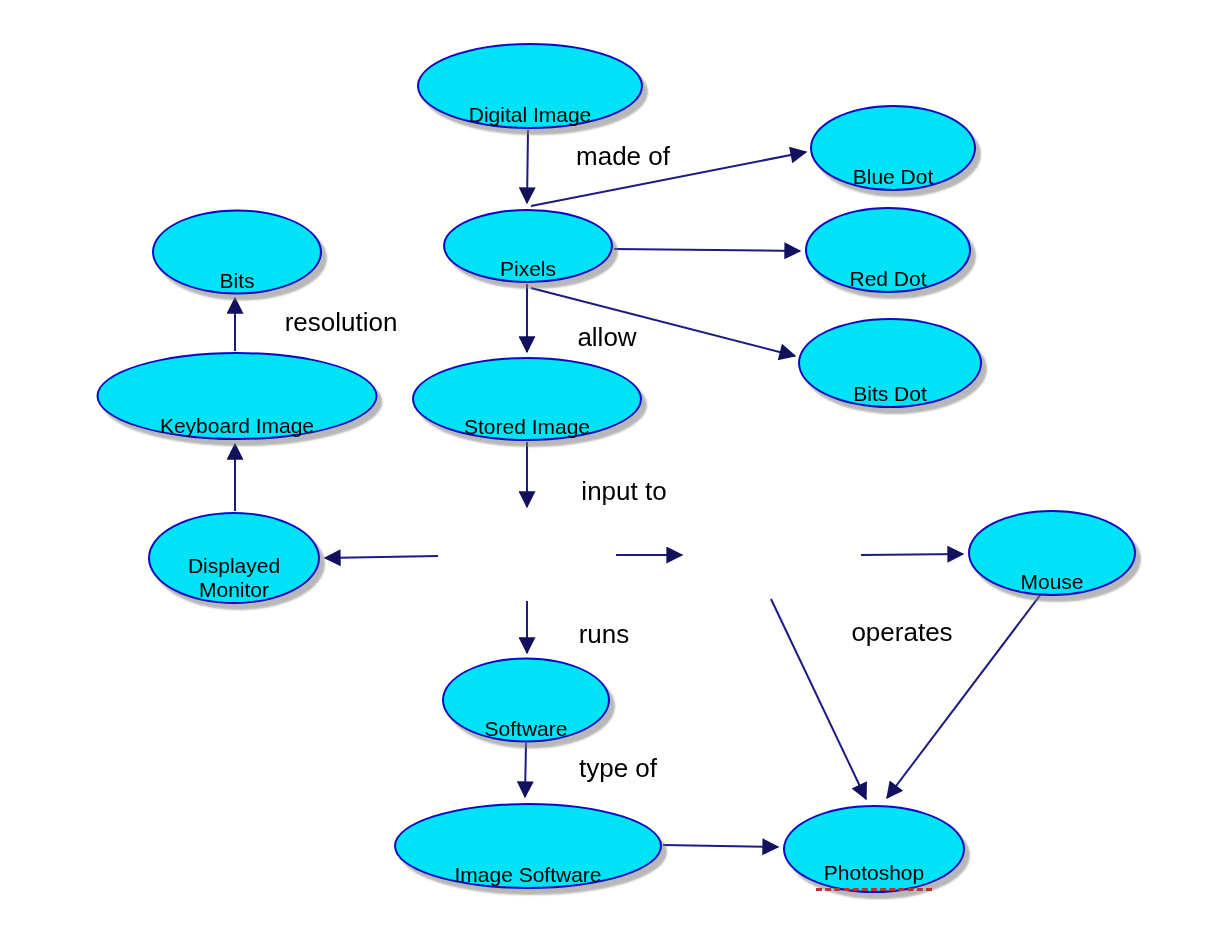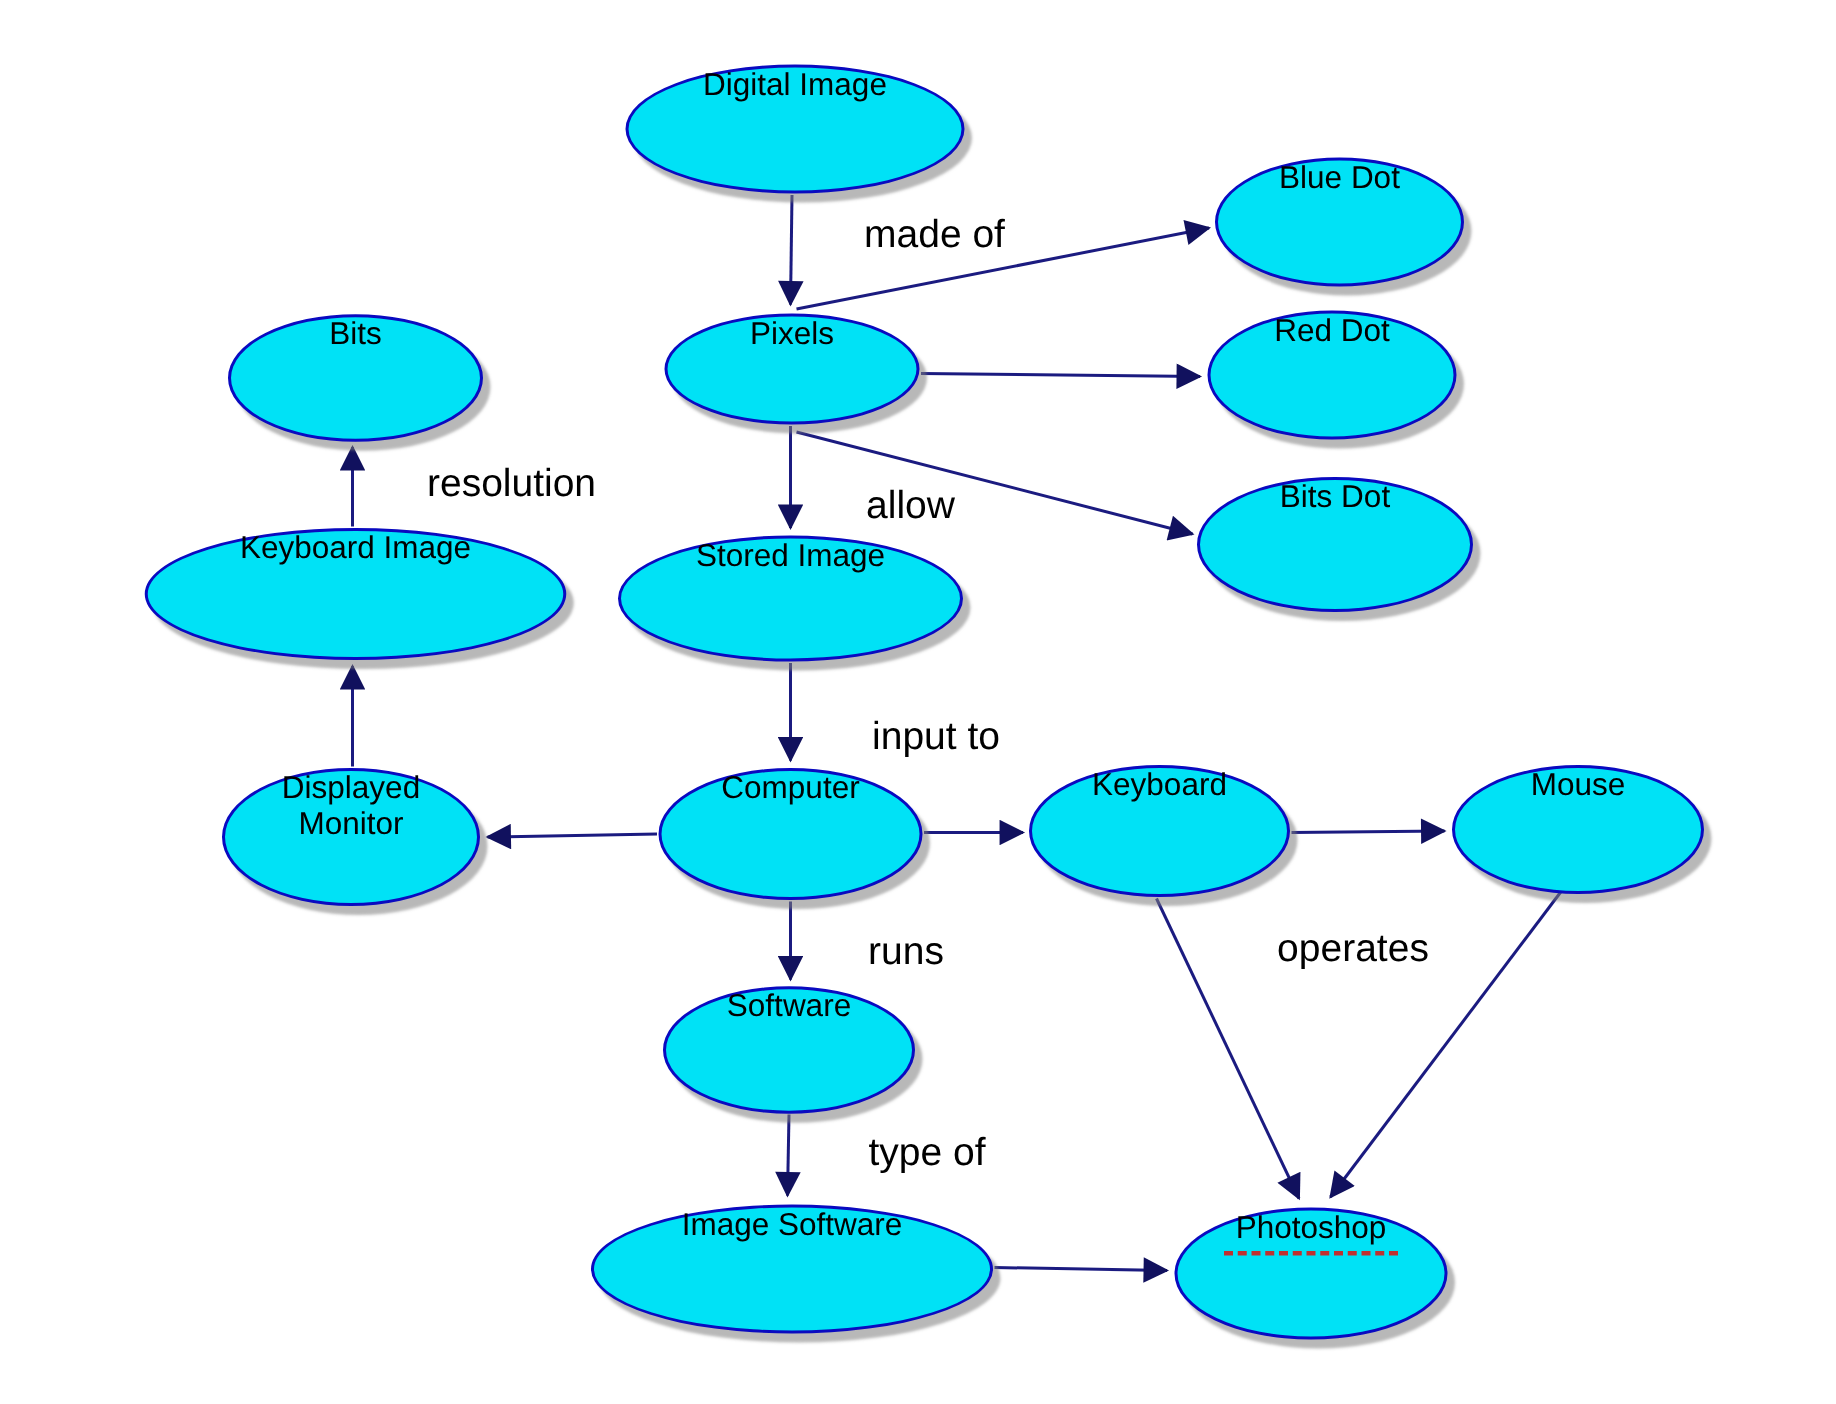"Digital Image" .node { align-items: flex-start -> flex-end }
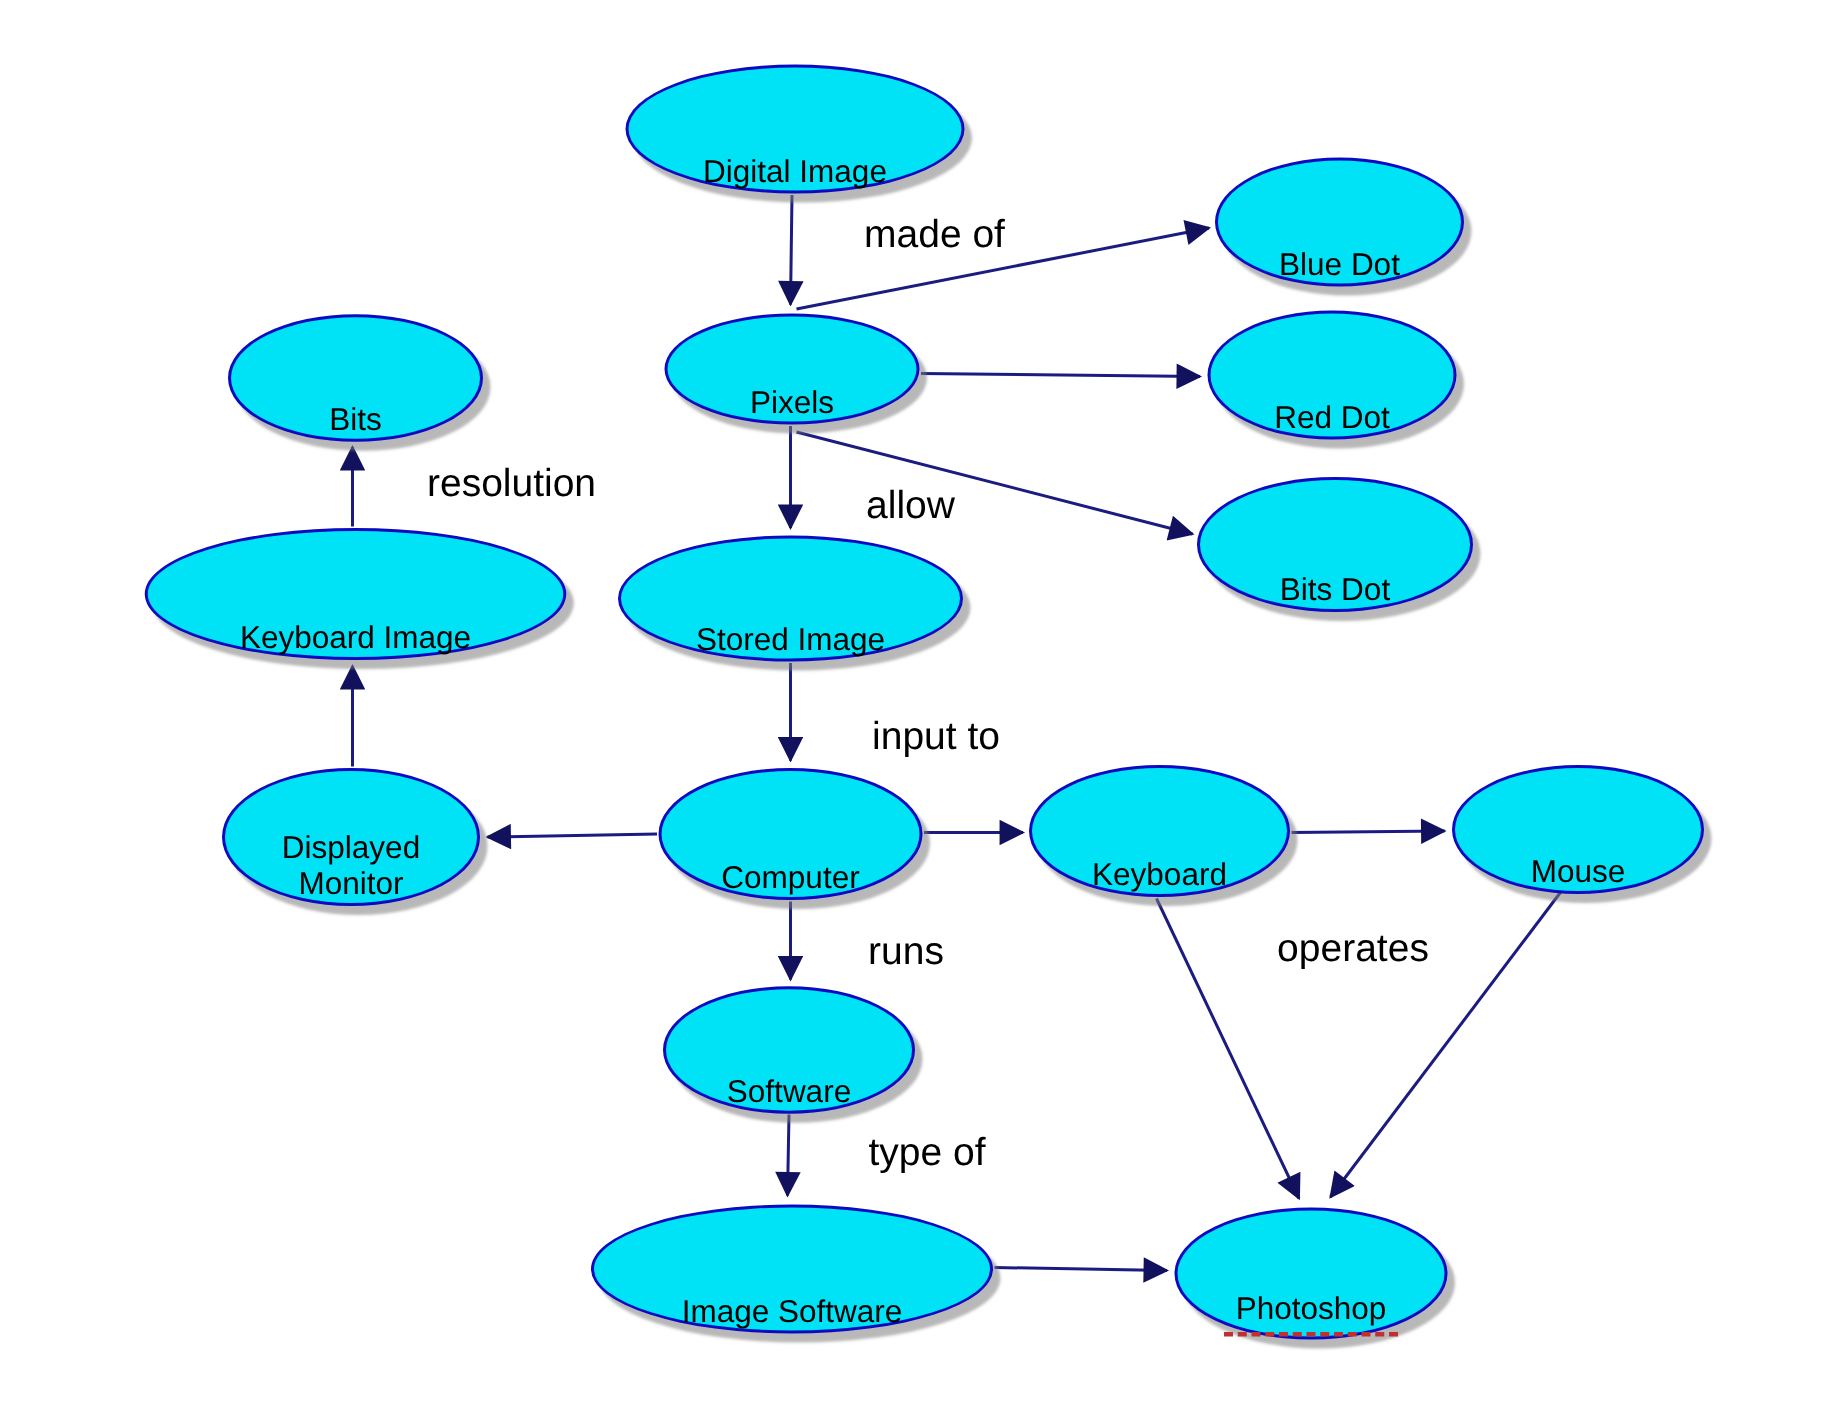"Computer" div.node { html: <div> <span>Computer</span> </div> -> none }
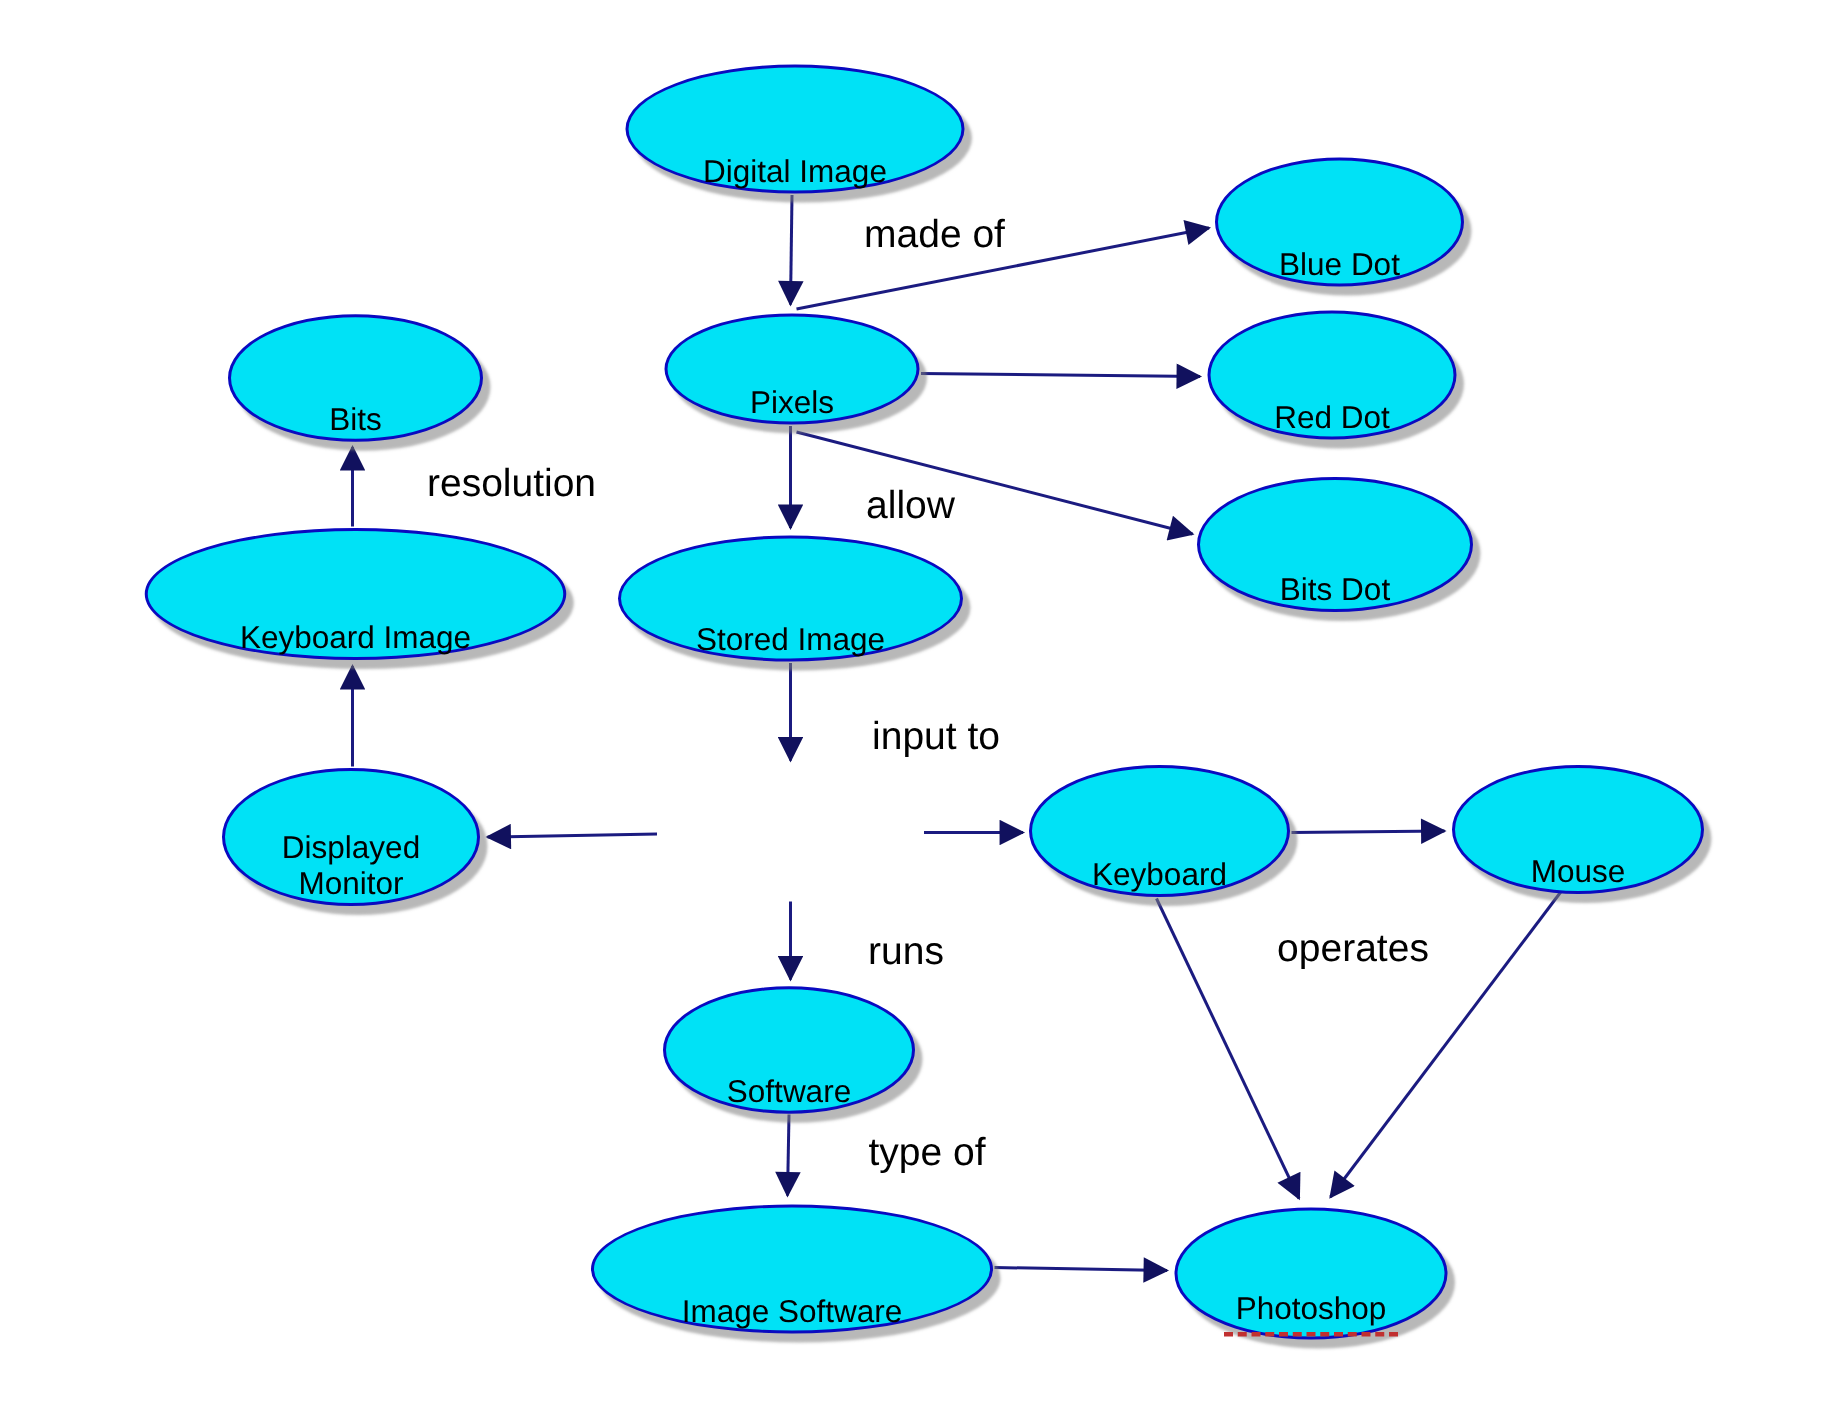"Keyboard" div.node { html: <div> <span>Keyboard</span> </div> -> none }
